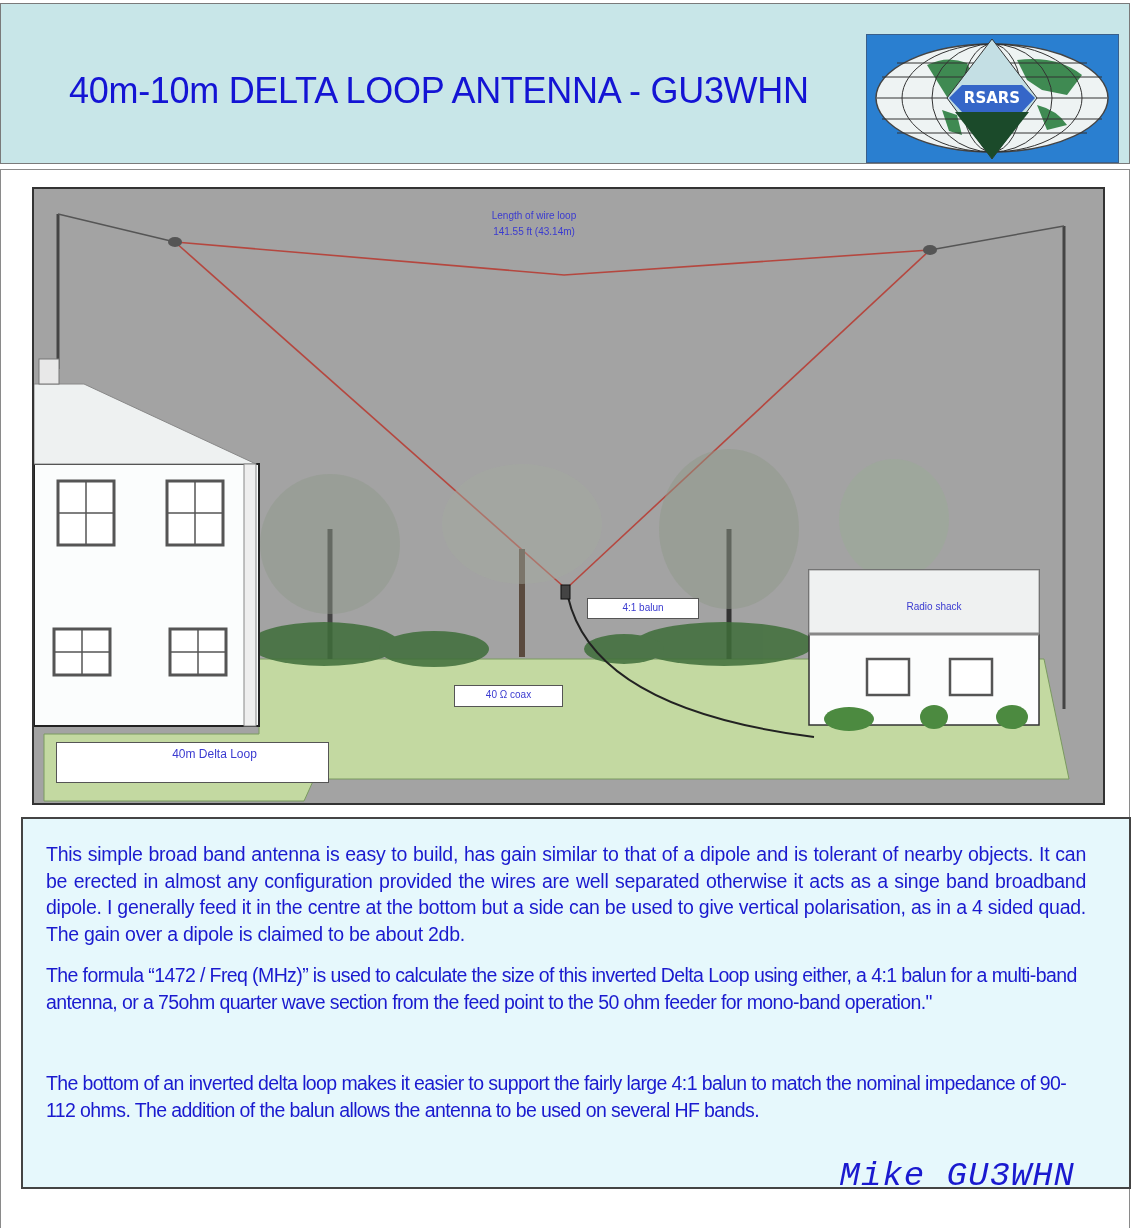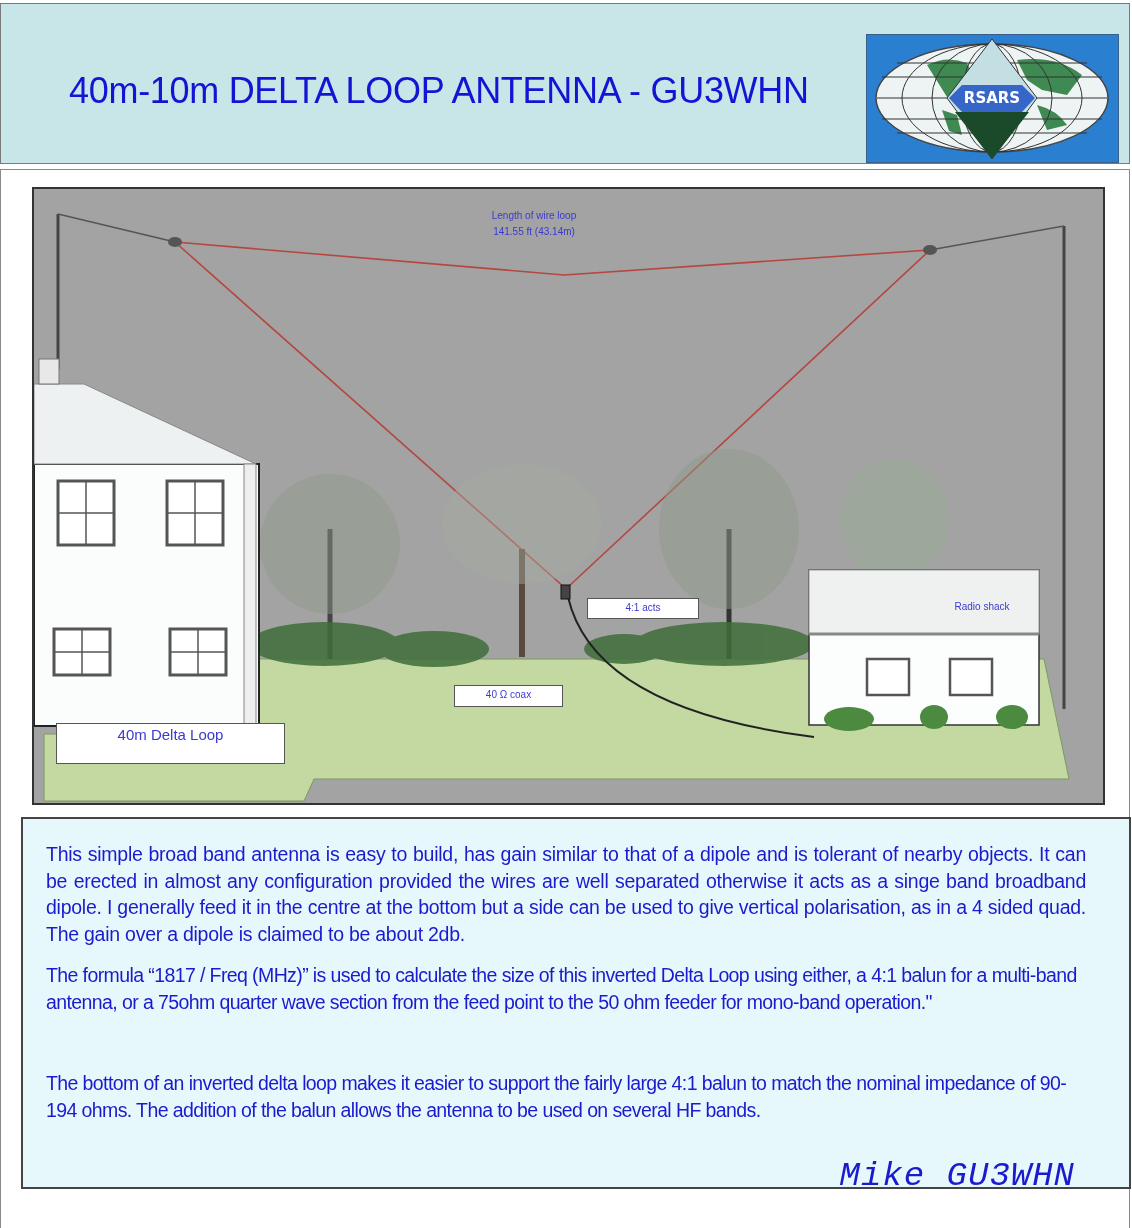"4:1 acts" div.box-lbl { text: acts -> balun }
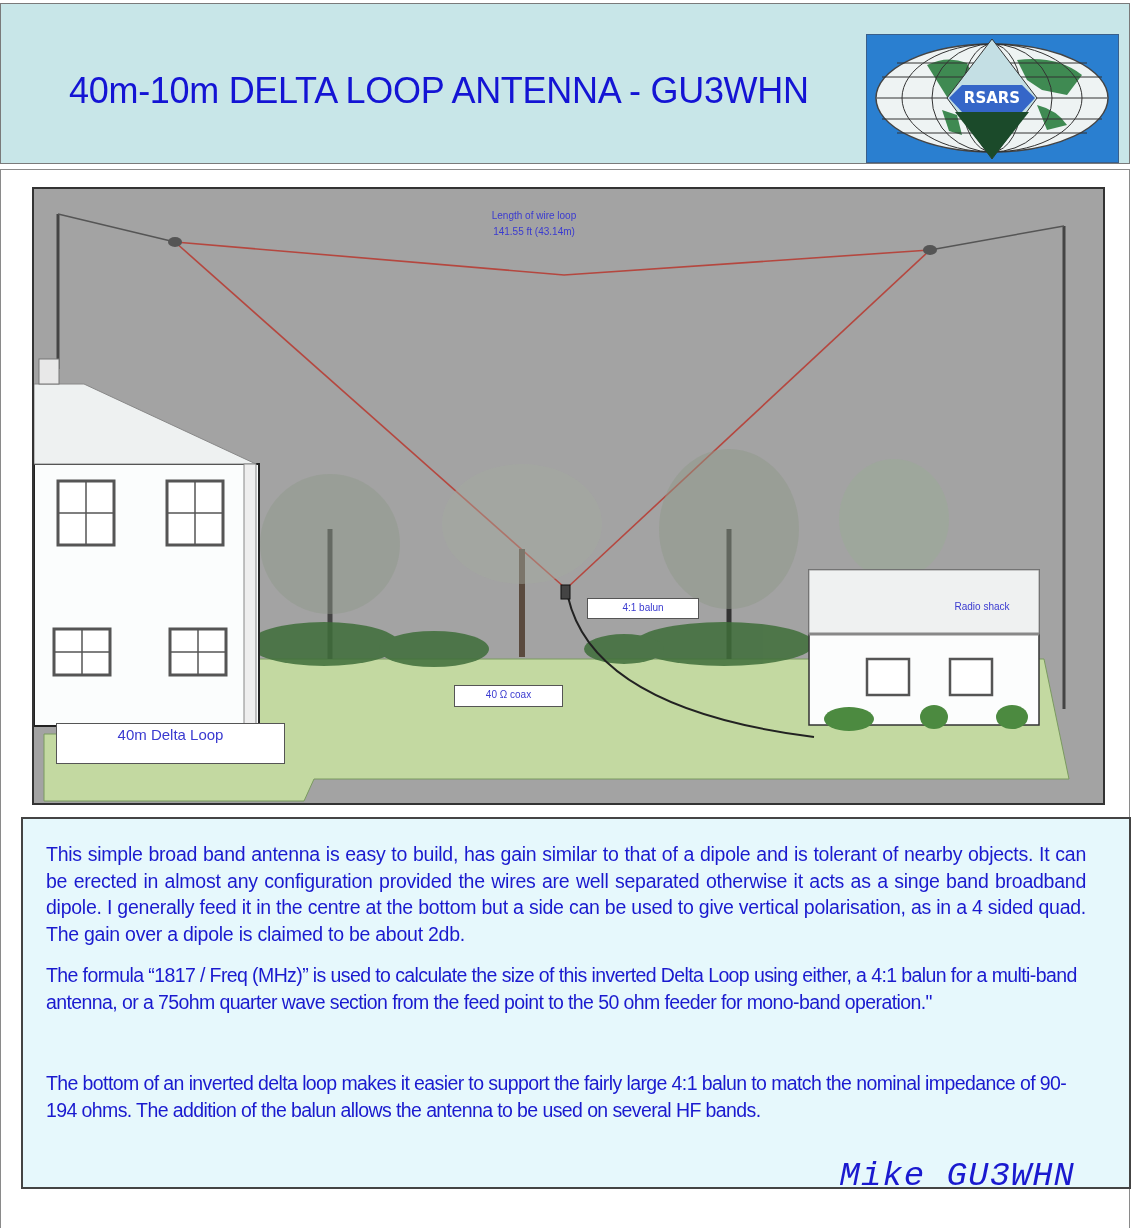"Radio shack" div.lbl { left: 888px -> 840px }
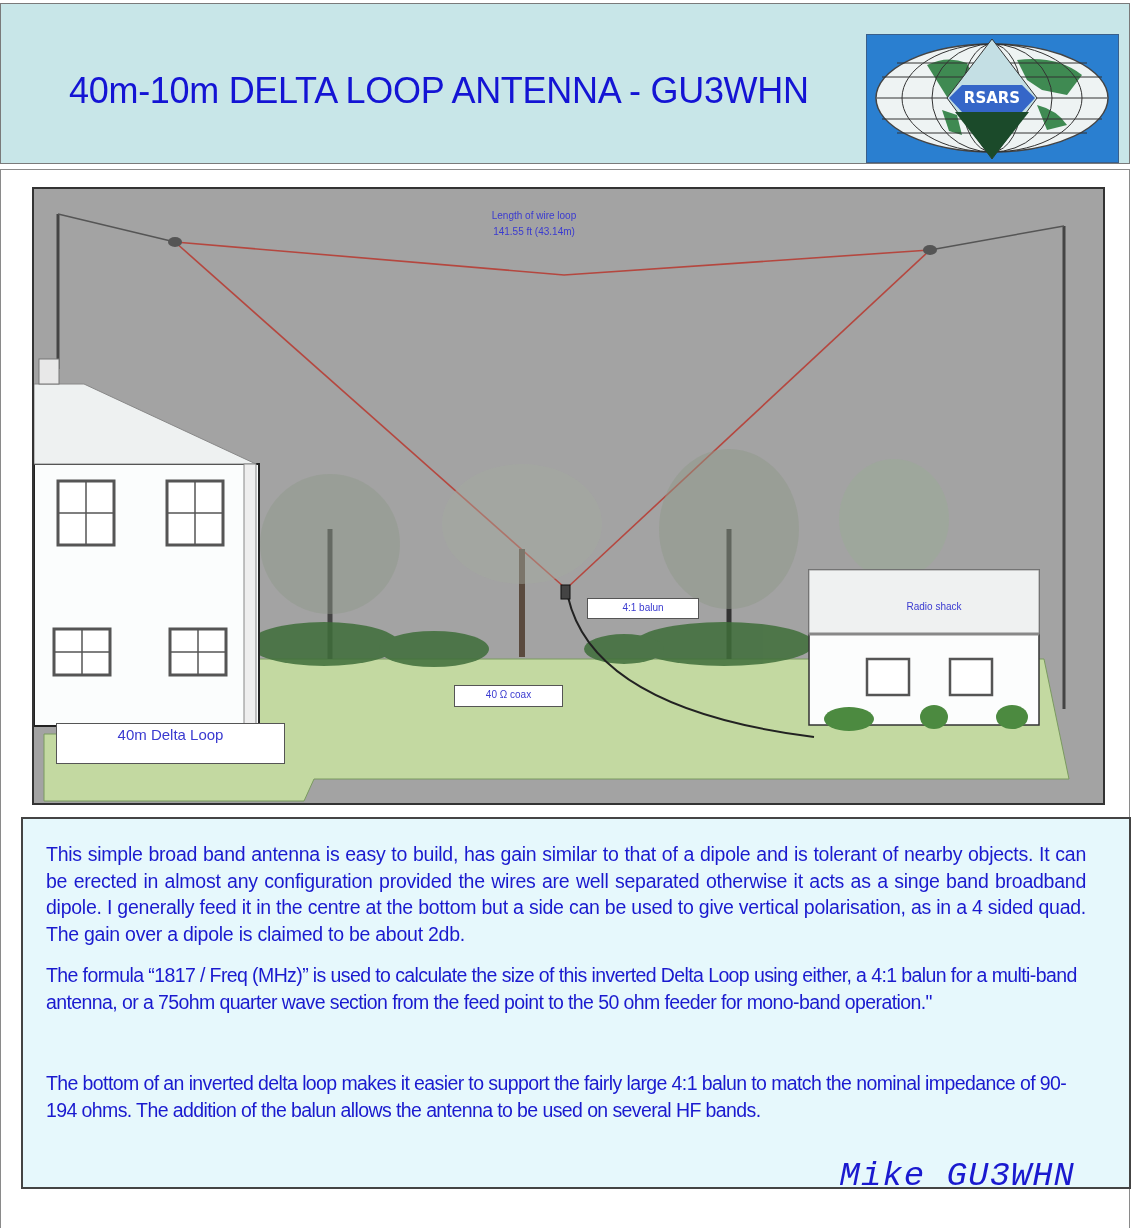"40m Delta Loop" div.box-lbl { font-size: 15px -> 12px; padding-left: none -> 44px; top: 534px -> 553px }
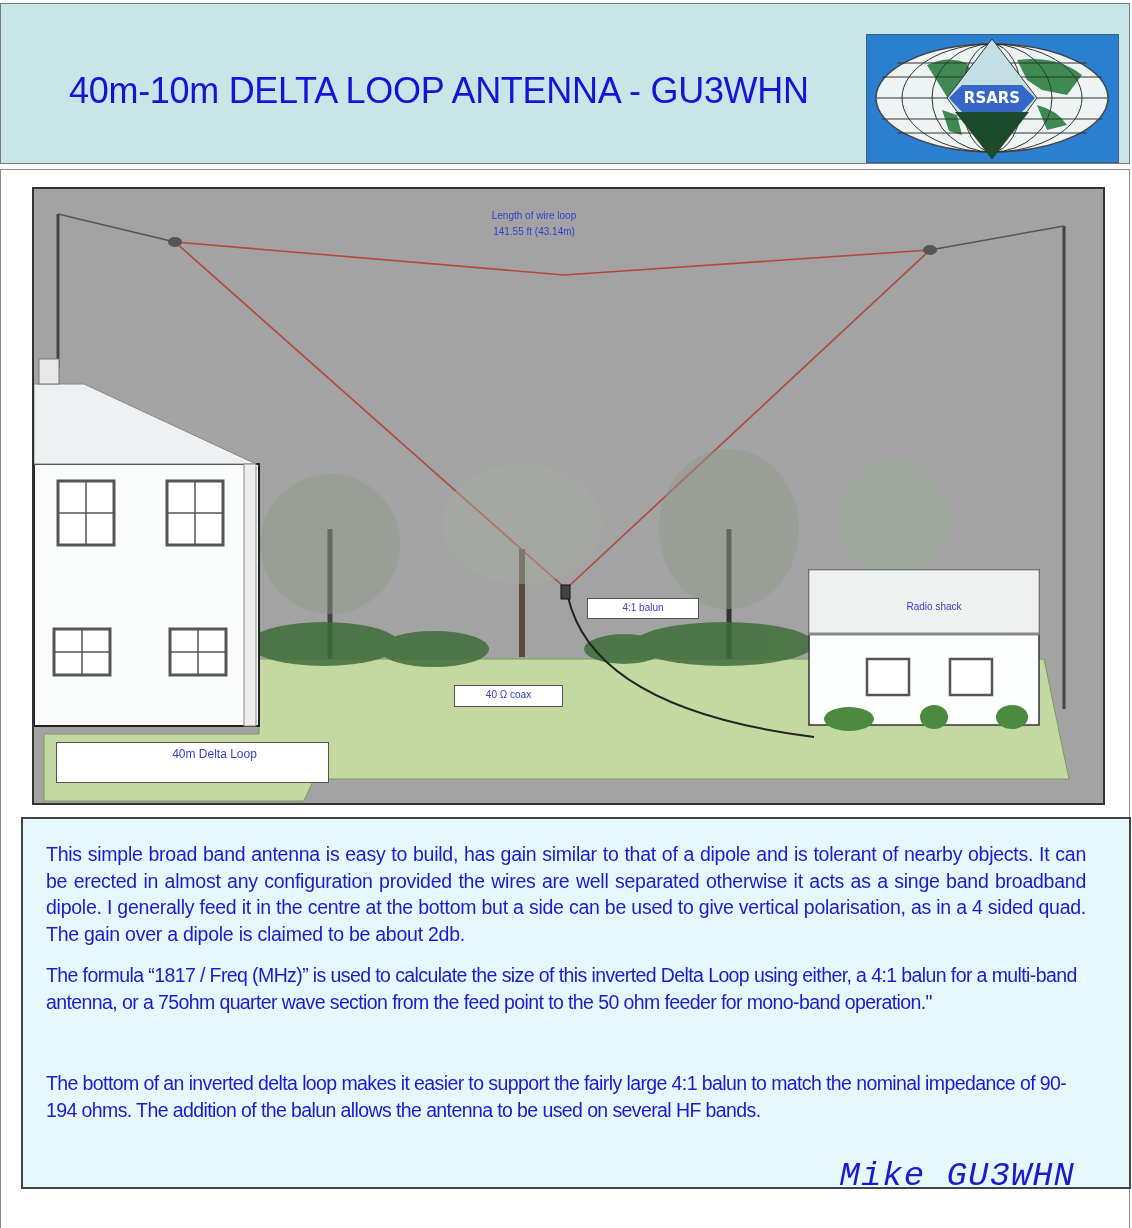"The formula “1817 / Freq" p.para { text: 1817 -> 1472 }
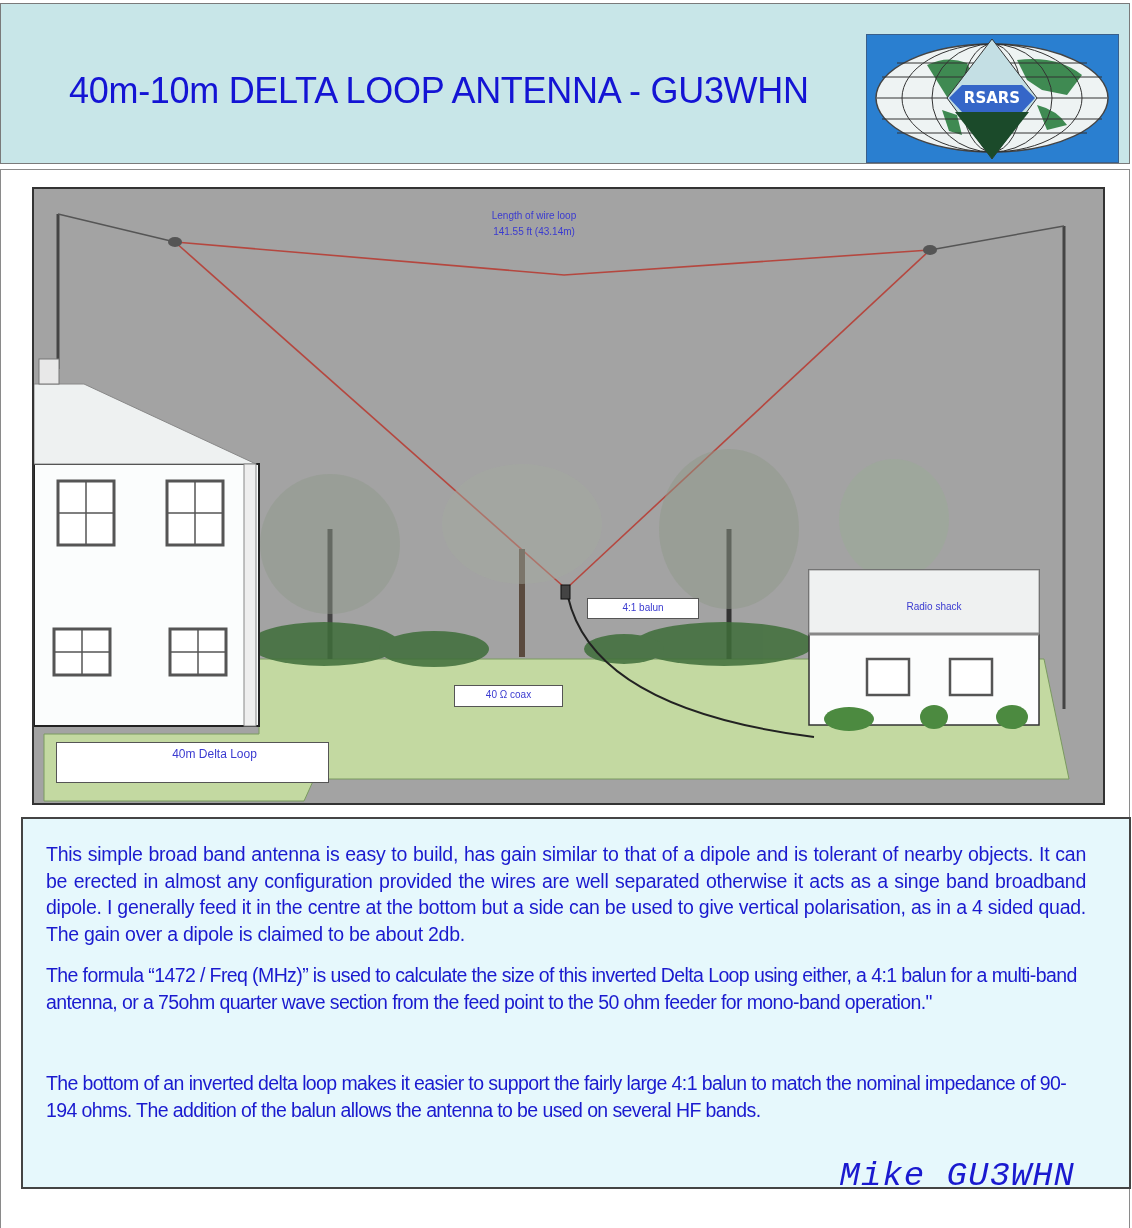"The bottom of an inverted" p.para { text: 90-194 -> 90-112 }
